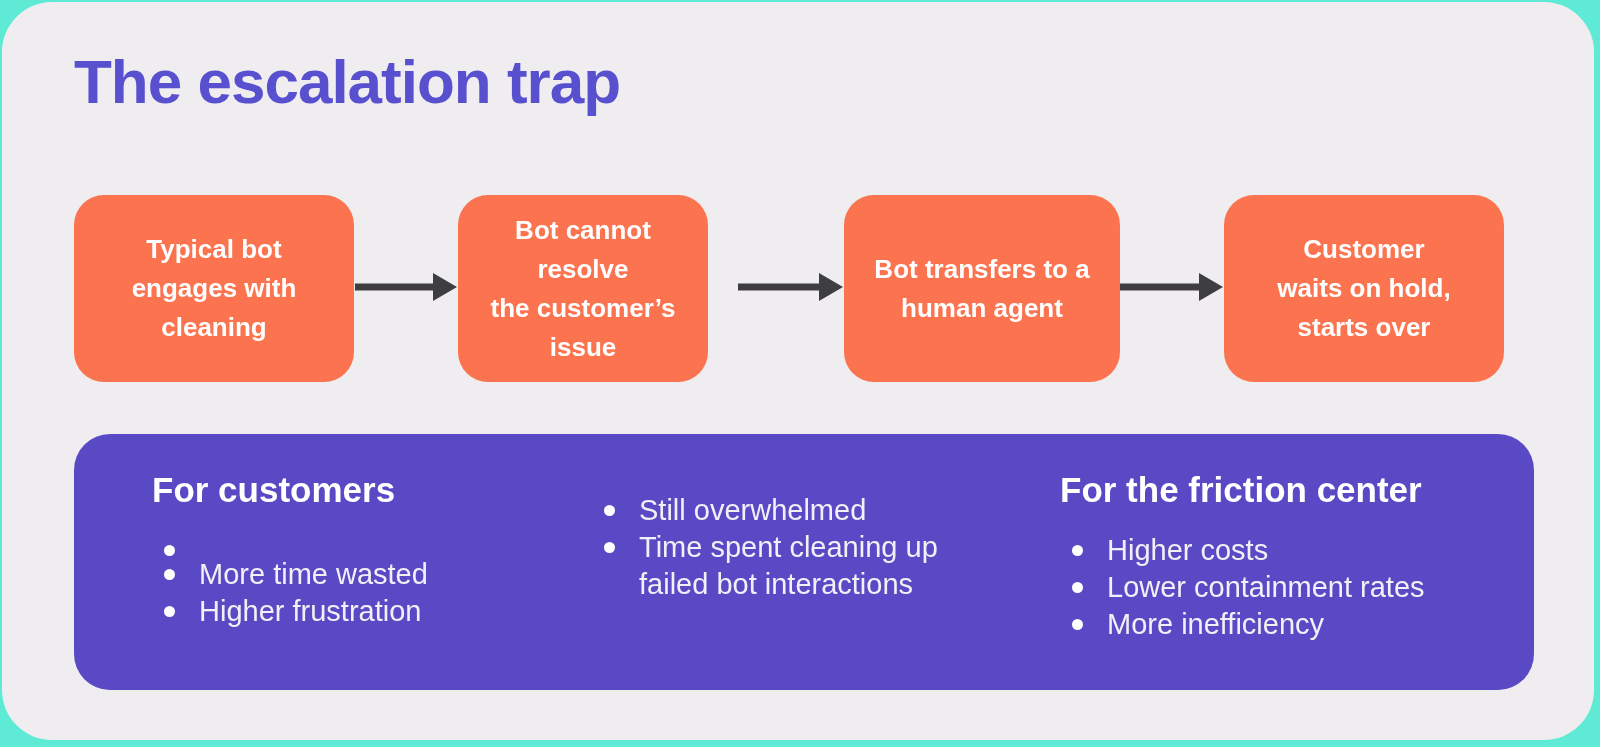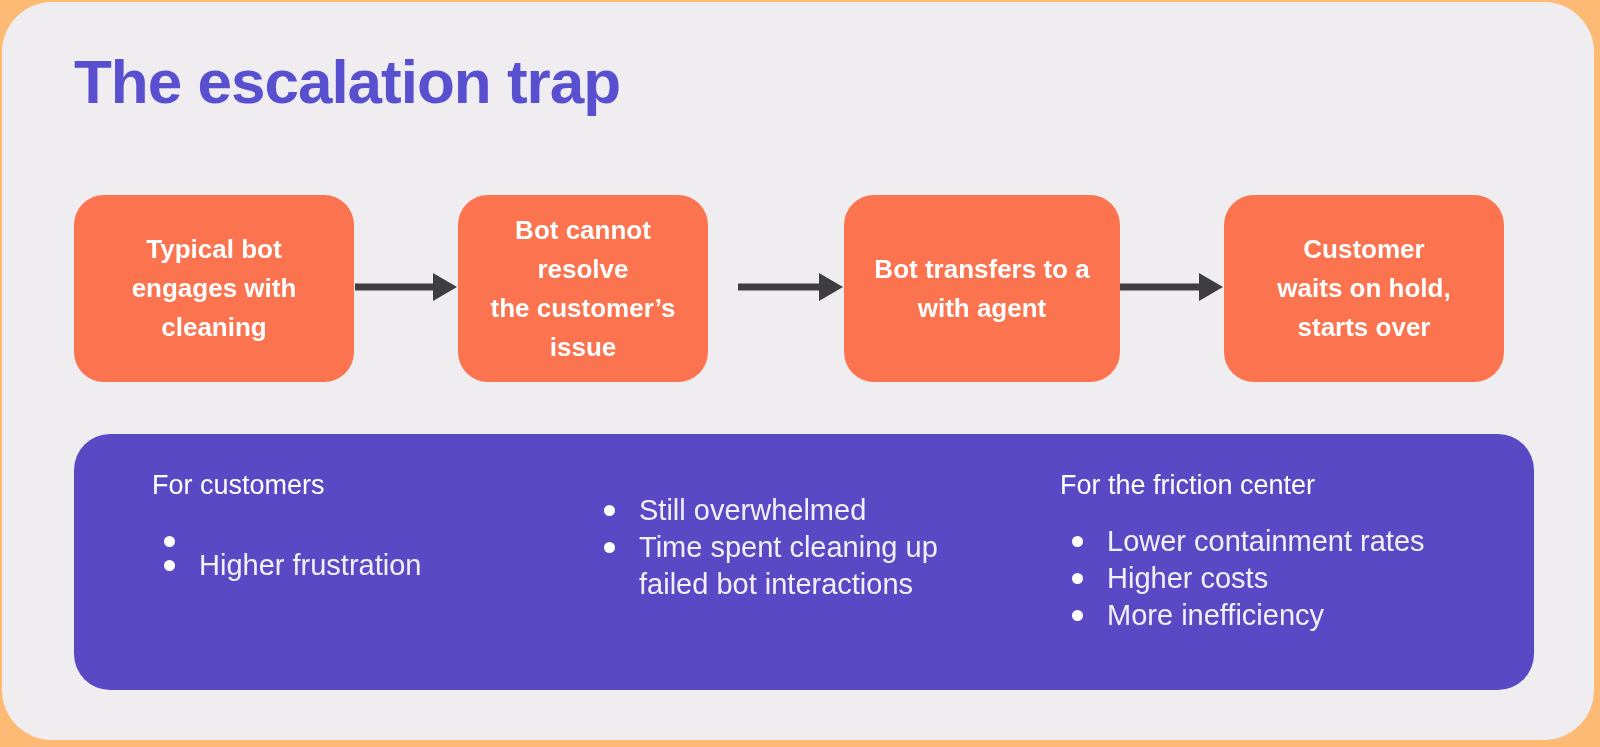"The escalation trap" .stage { background: #fdba74 -> #5eead4 }
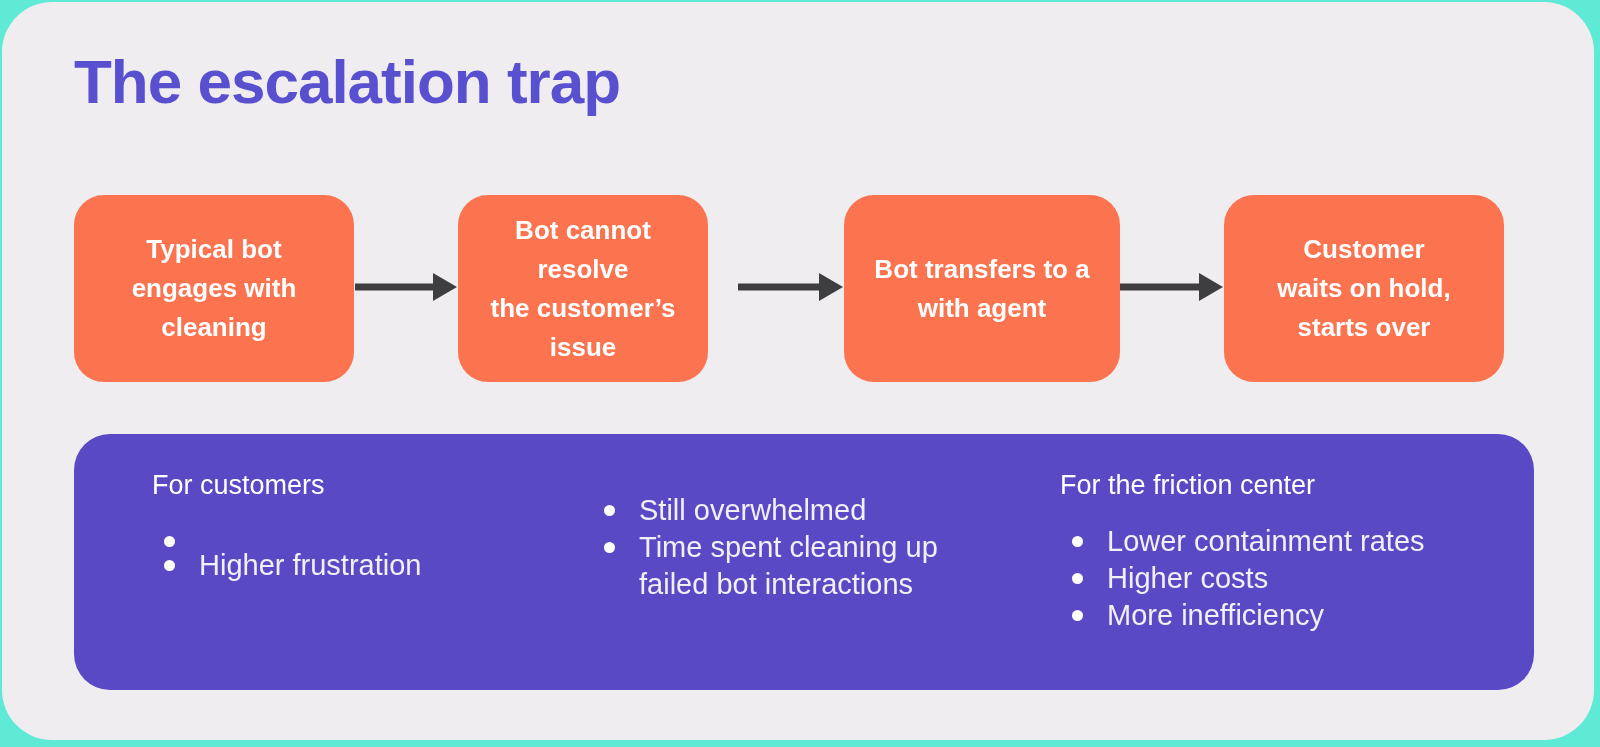"Bot transfers to a" div.flow-step { text: with -> human }
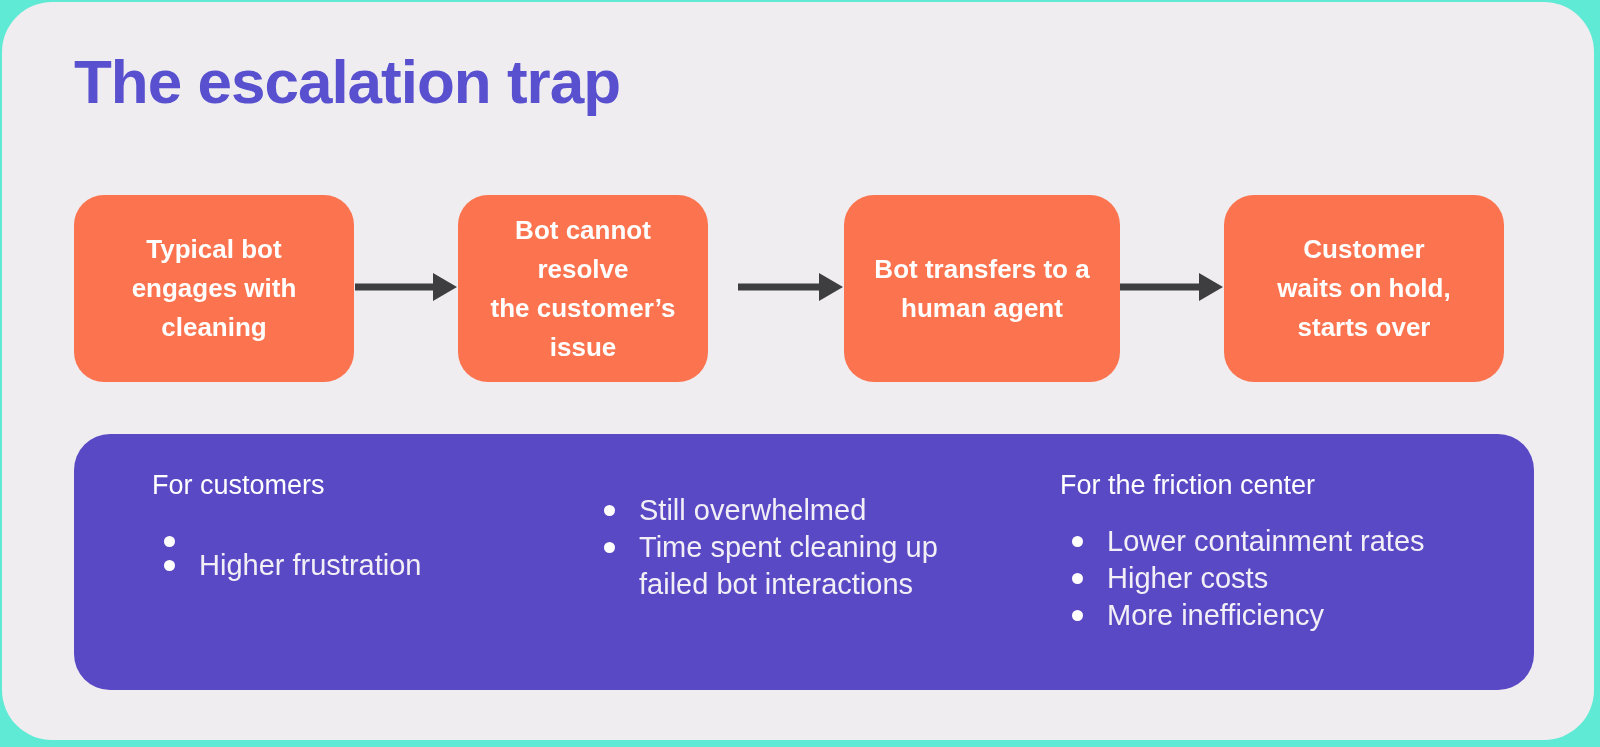"For customers" .panel-heading { font-size: 27px -> 35px; font-weight: 400 -> 700 }
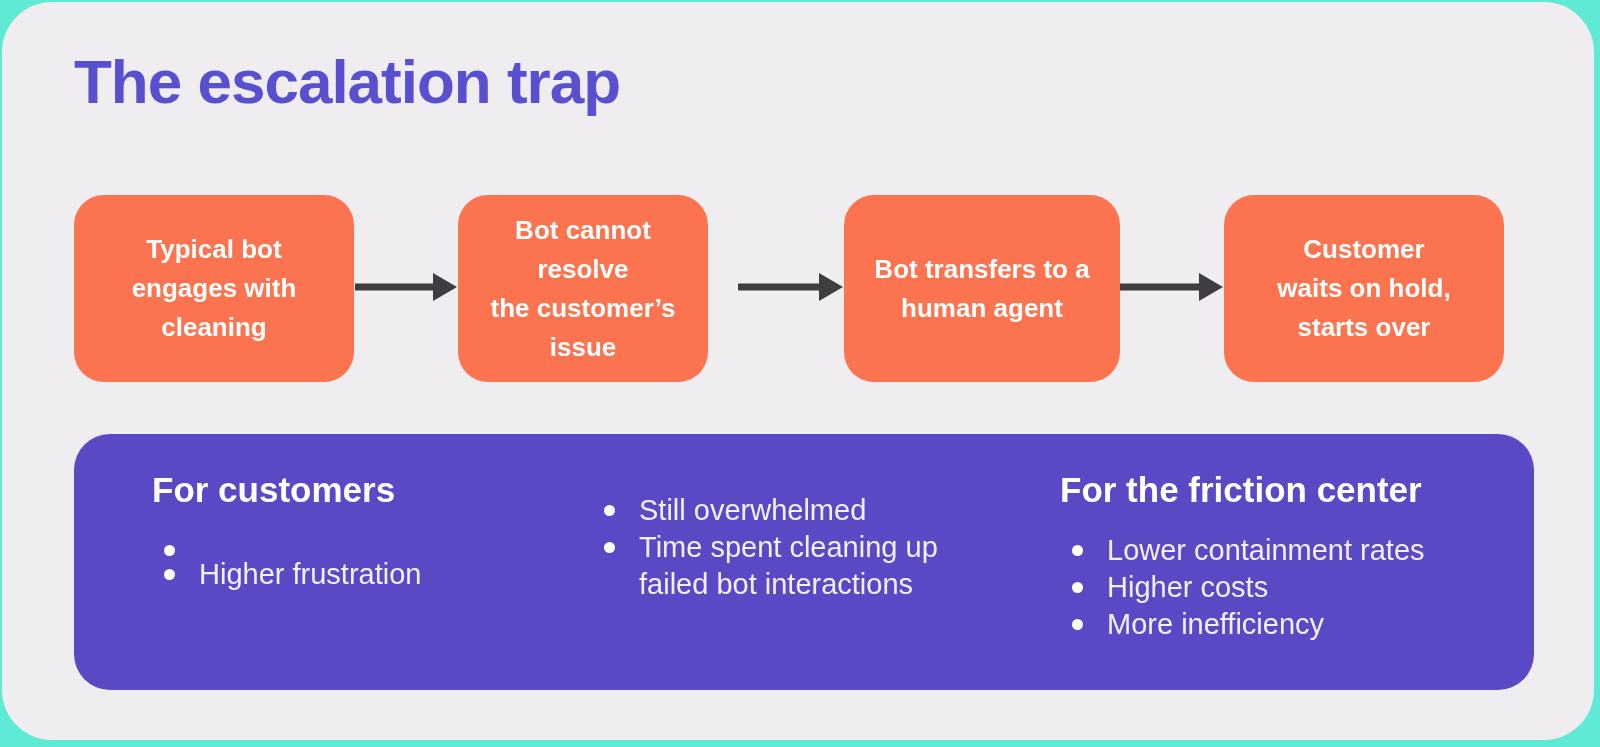"More time wasted" div.bullet { html: none -> <div> <span></span> <span>More time wasted</span> </div> }
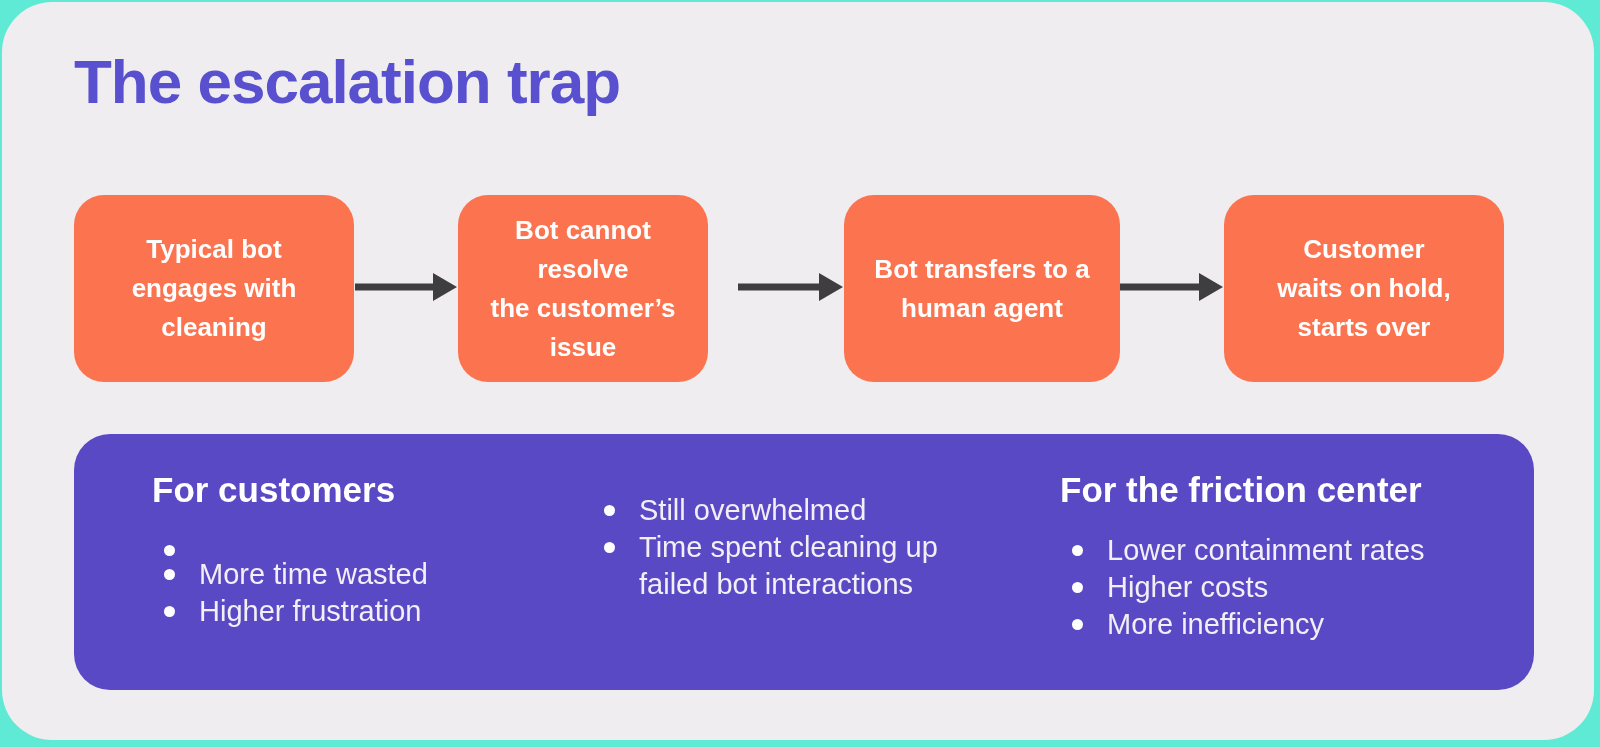"Lower containment rates" div.bullet { order: before "Higher costs" -> after "Higher costs" }
